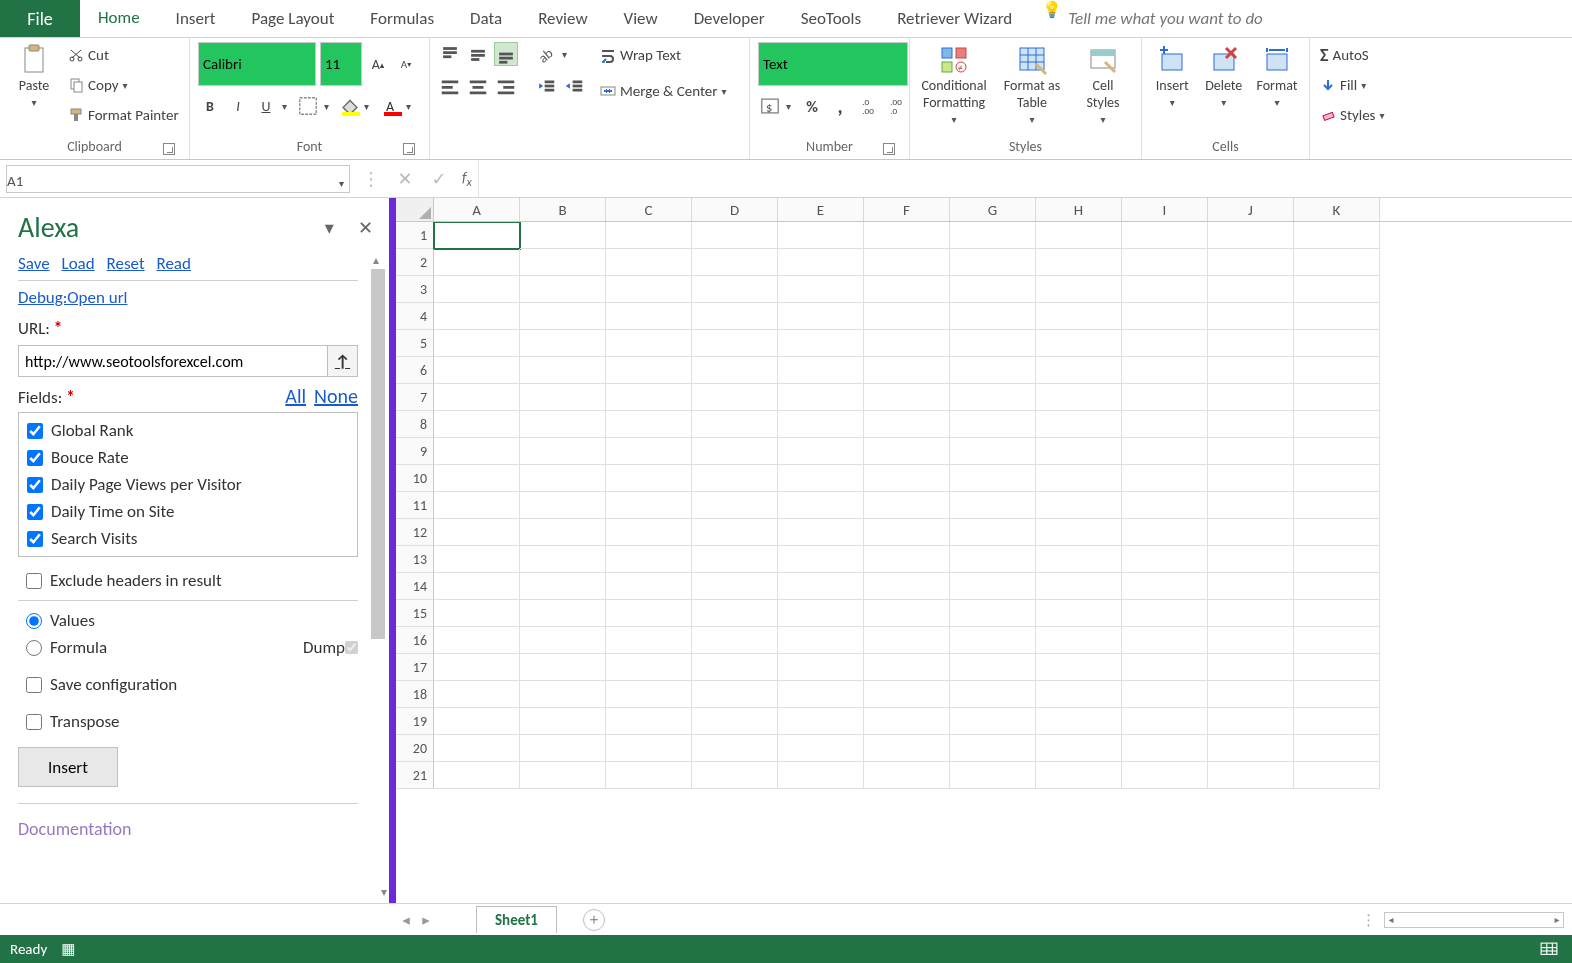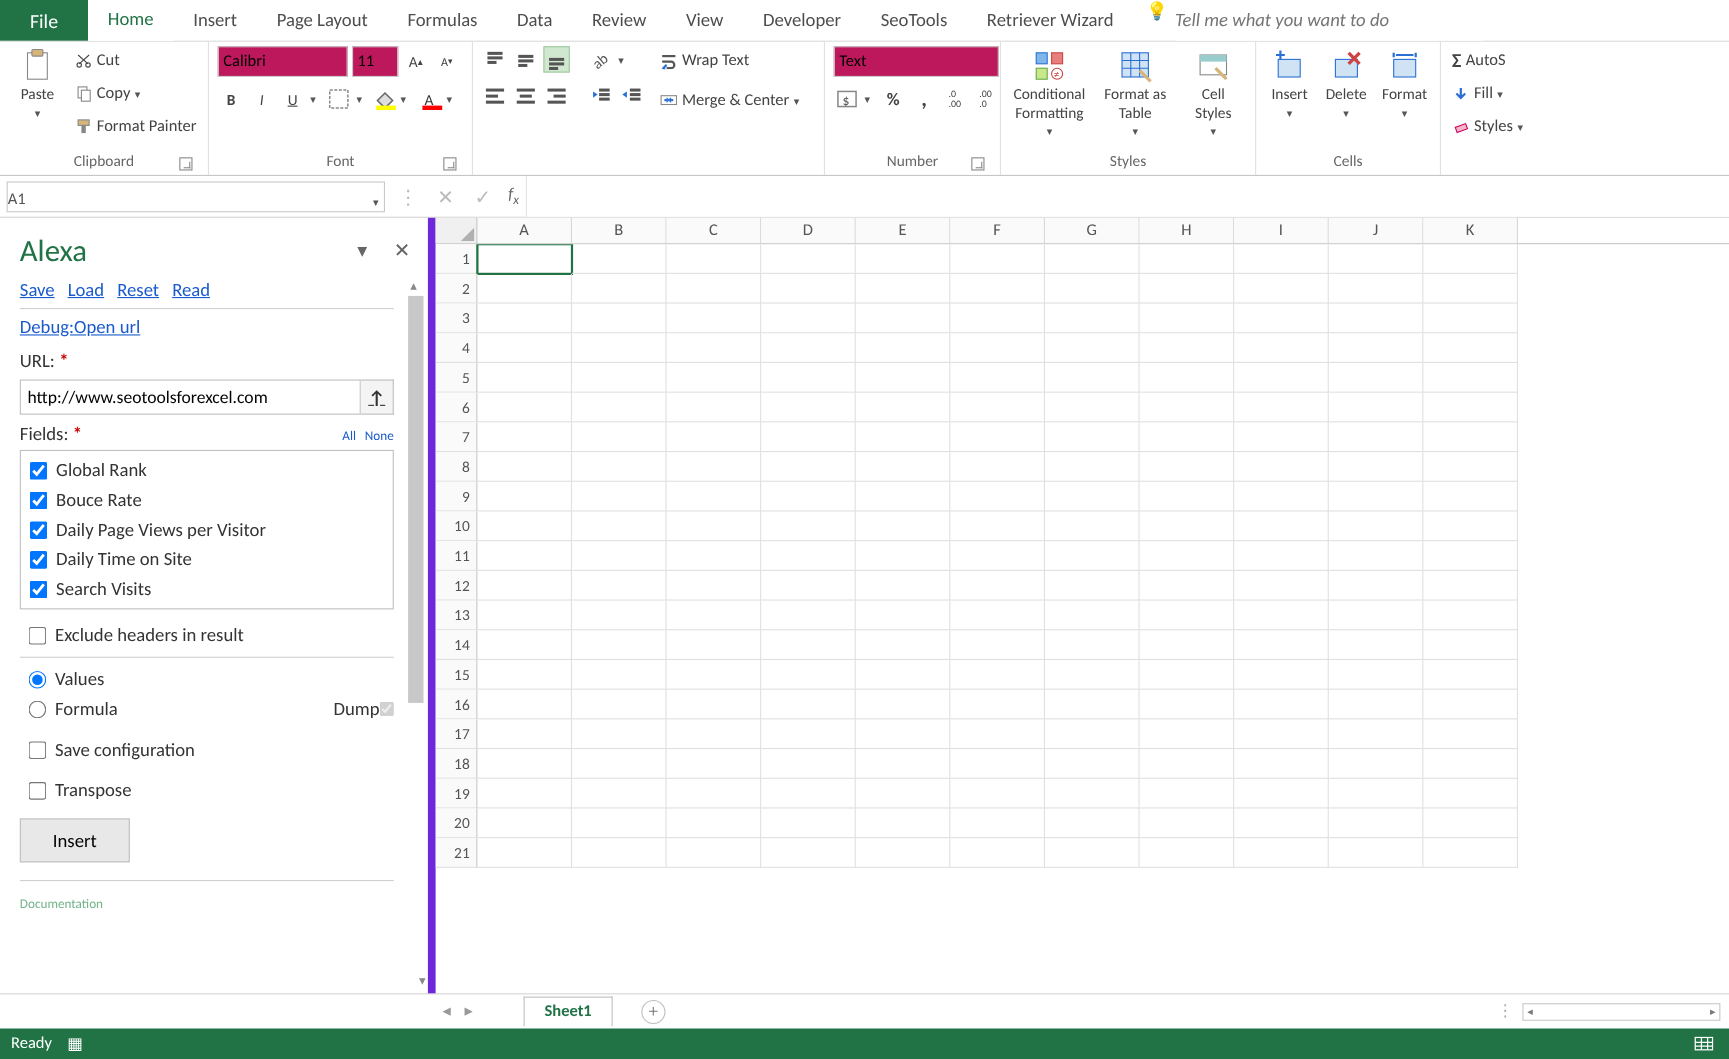"Calibri" select.fake, input.fake { background: #be185d -> #22c55e; height: 28px -> 44px }
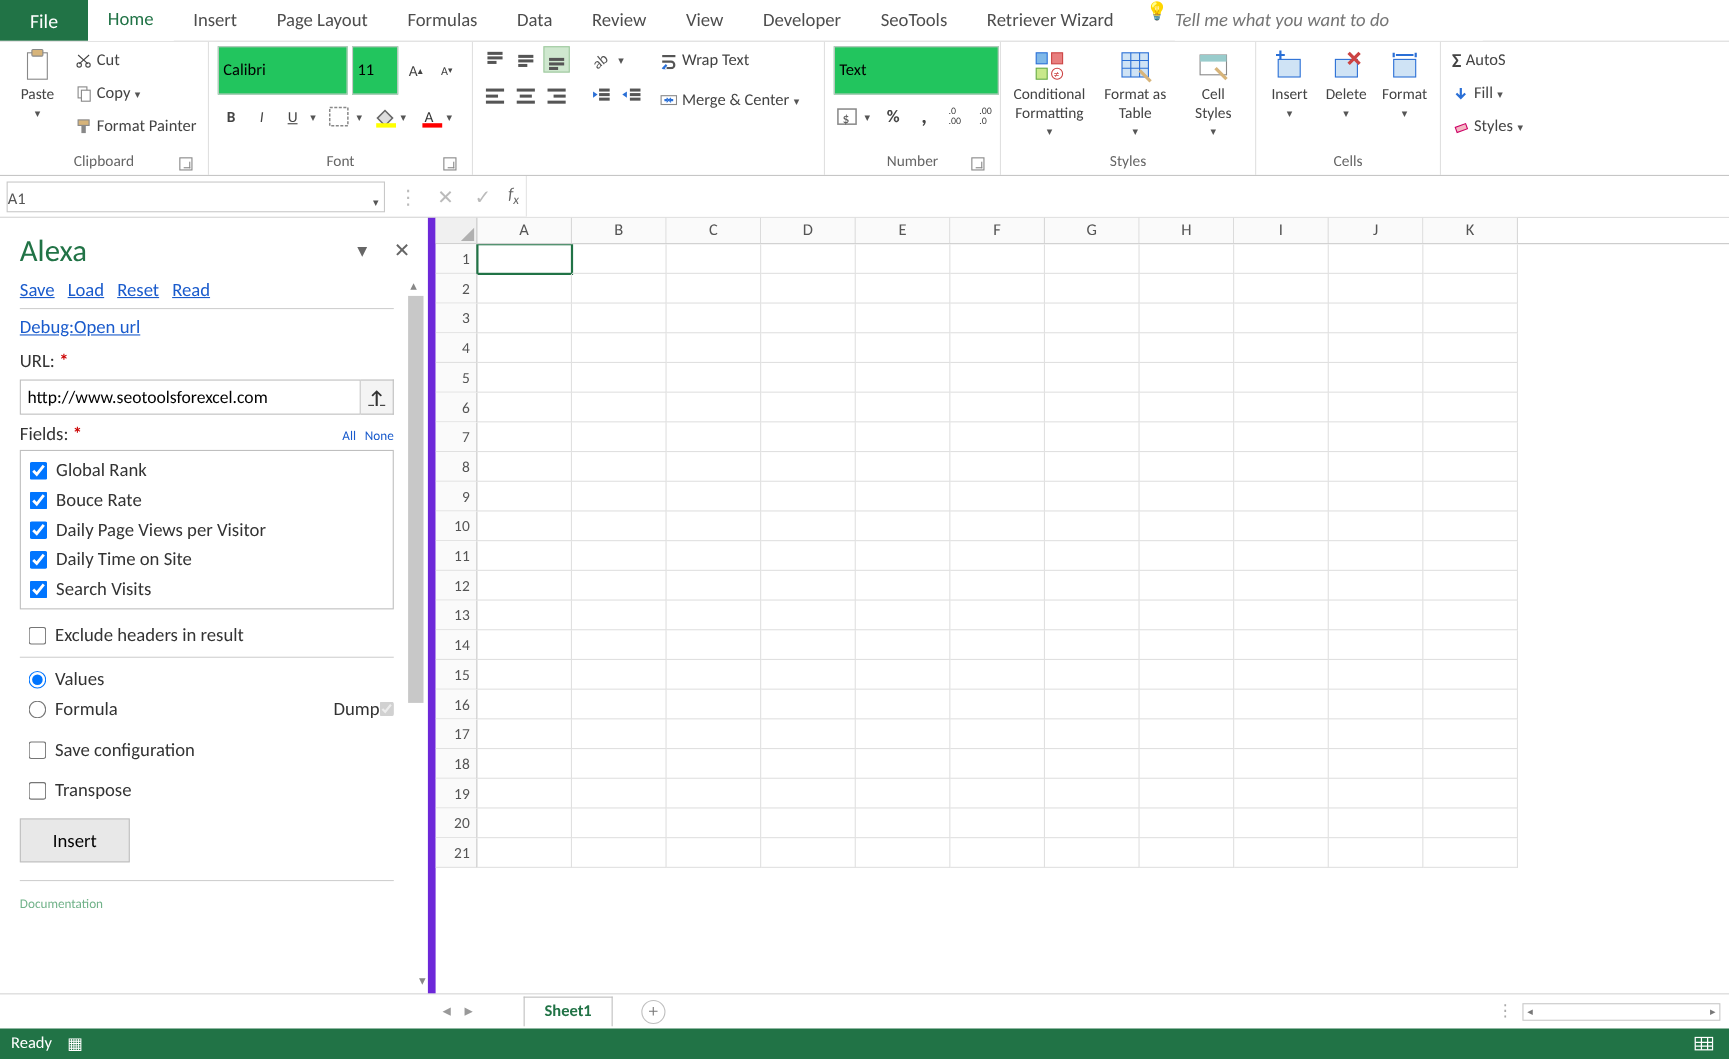"All" .fhead a { font-size: 12px -> 20px; text-decoration: none -> underline }
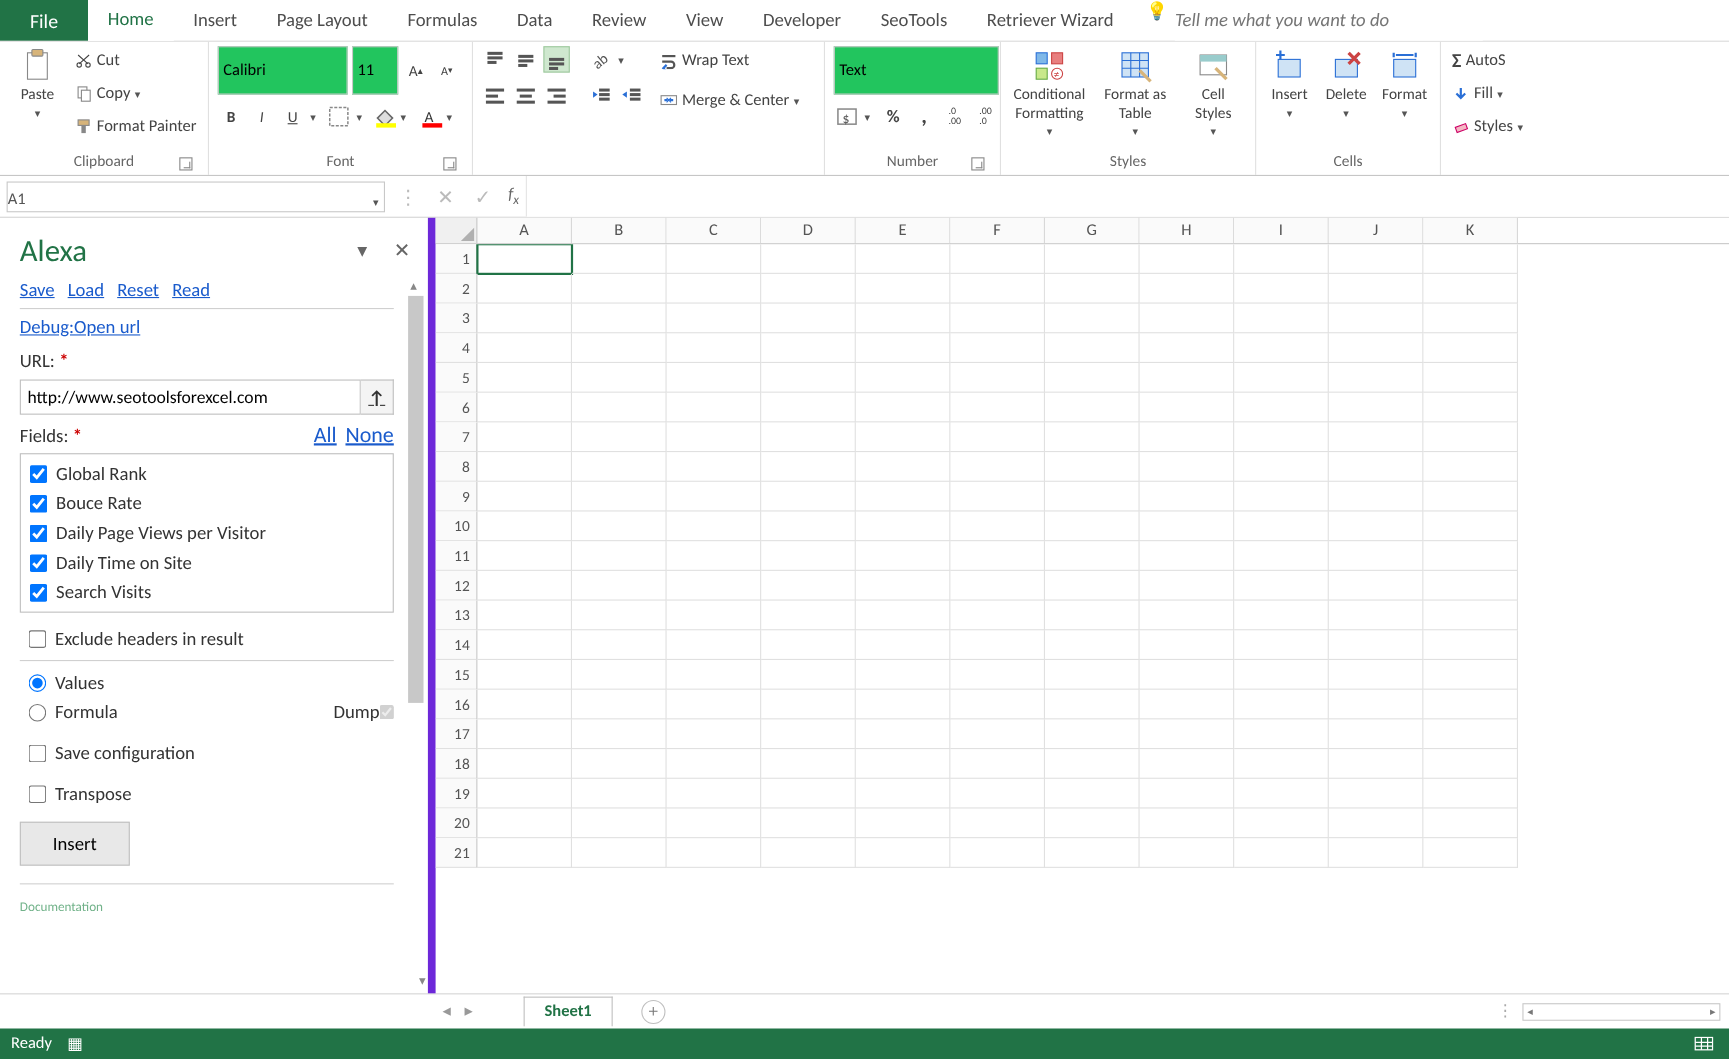"Documentation" .doc-link { color: #15803d -> #4c1d95; font-size: 12px -> 18px }
